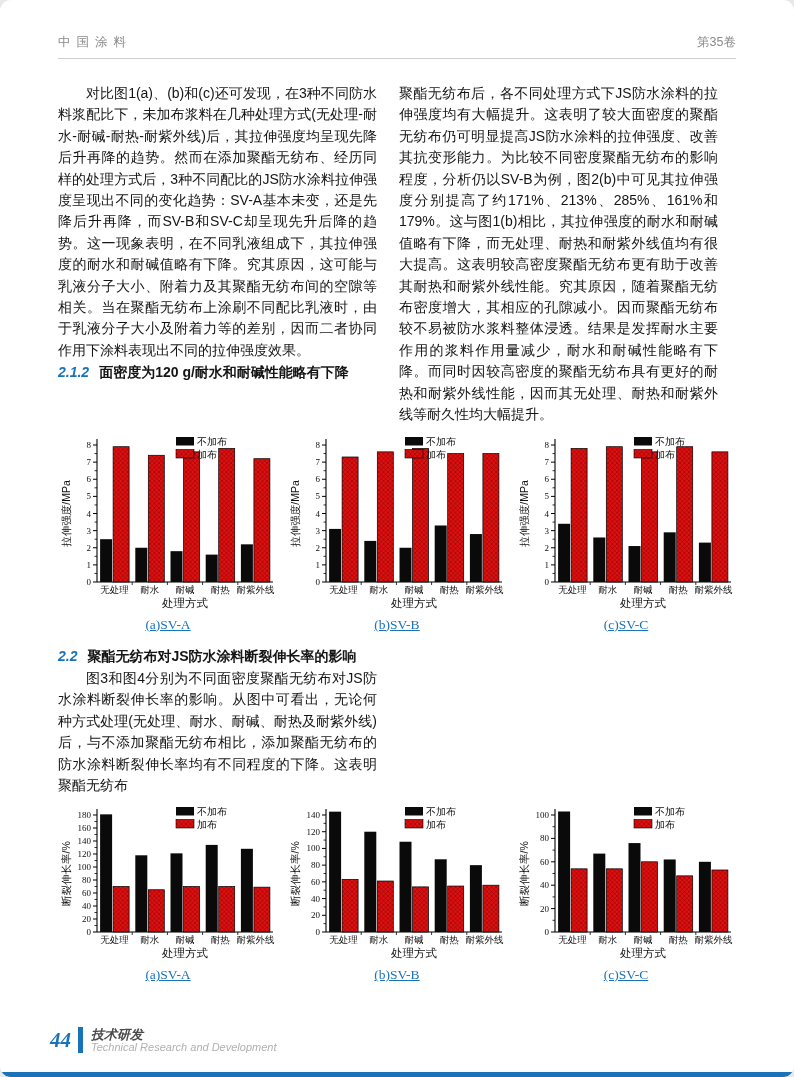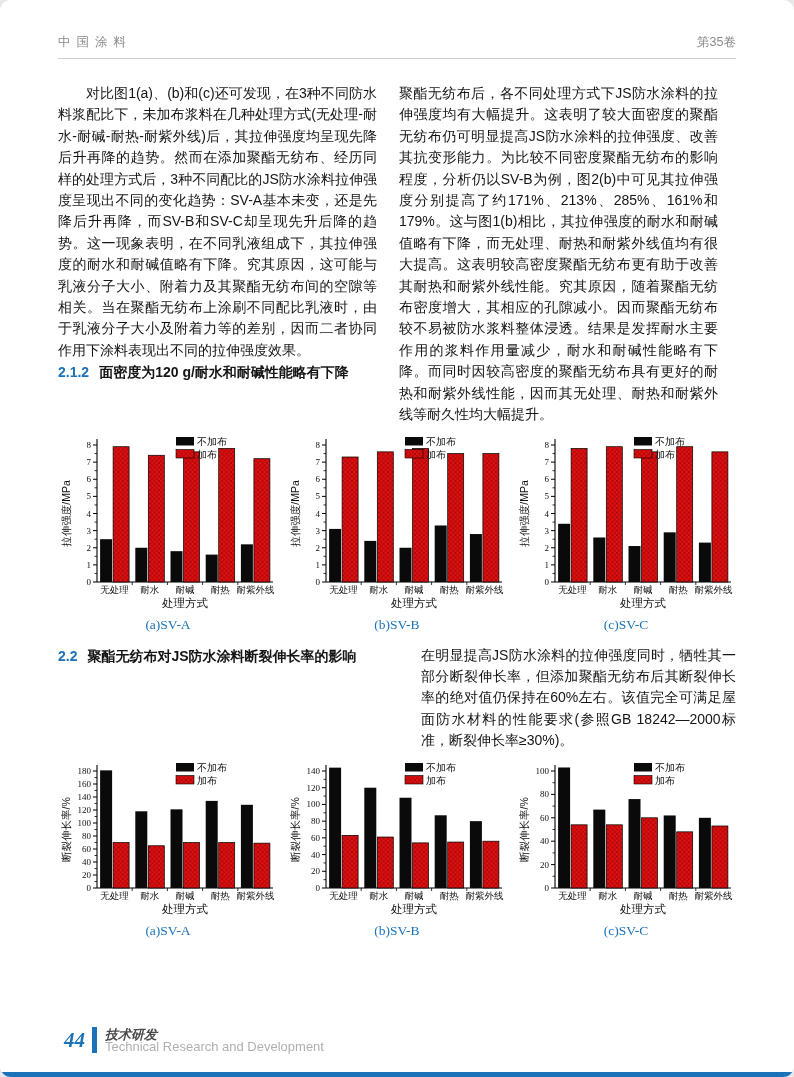"2.1.2" .hnum { font-style: none -> italic }
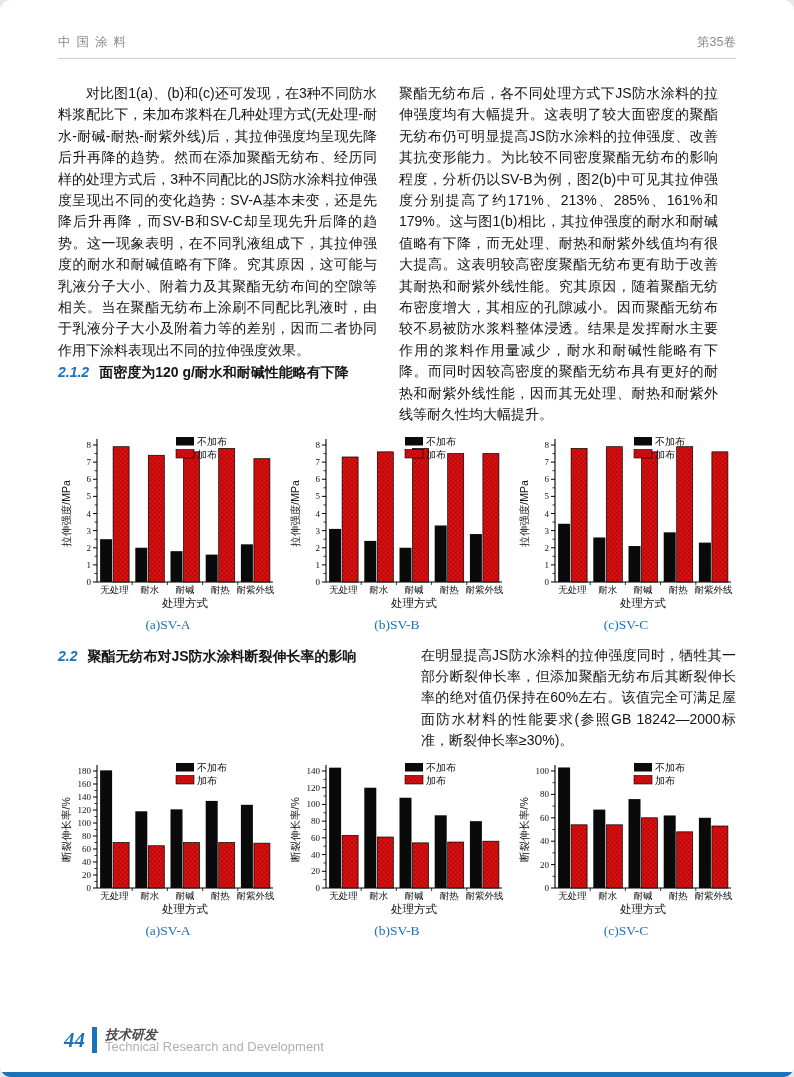"(a)SV-A" .subcap { text-decoration: none -> underline }
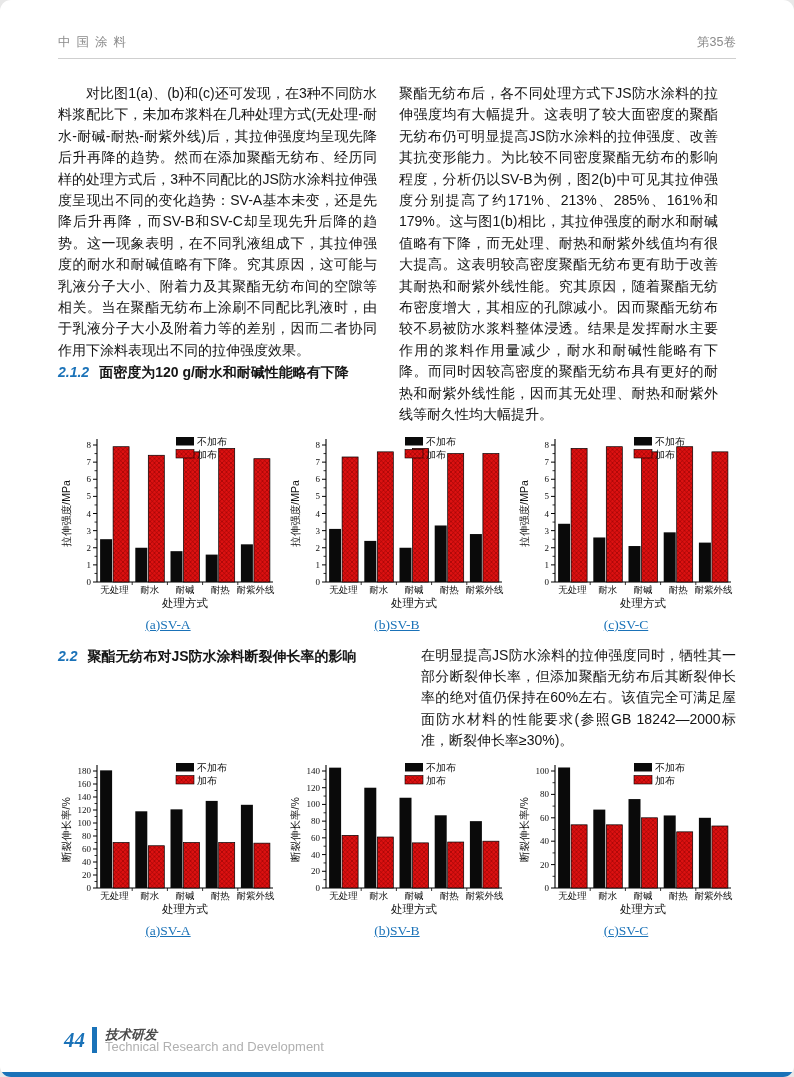"在明显提高JS防水涂料的拉伸强度同时，牺牲其一部分断裂伸长率，但添加聚酯无纺布后" div.col { html: <div> <p>在明显提高JS防水涂料的拉伸强度同时，牺牲其一部分断裂伸长率，但添加聚酯无纺布后其断裂伸长率的绝对值仍保持在60%左右。该值完全可满足屋面防水材料的性能要求(参照GB 18242—2000标准，断裂伸长率≥30%)。</p> </div> -> none }
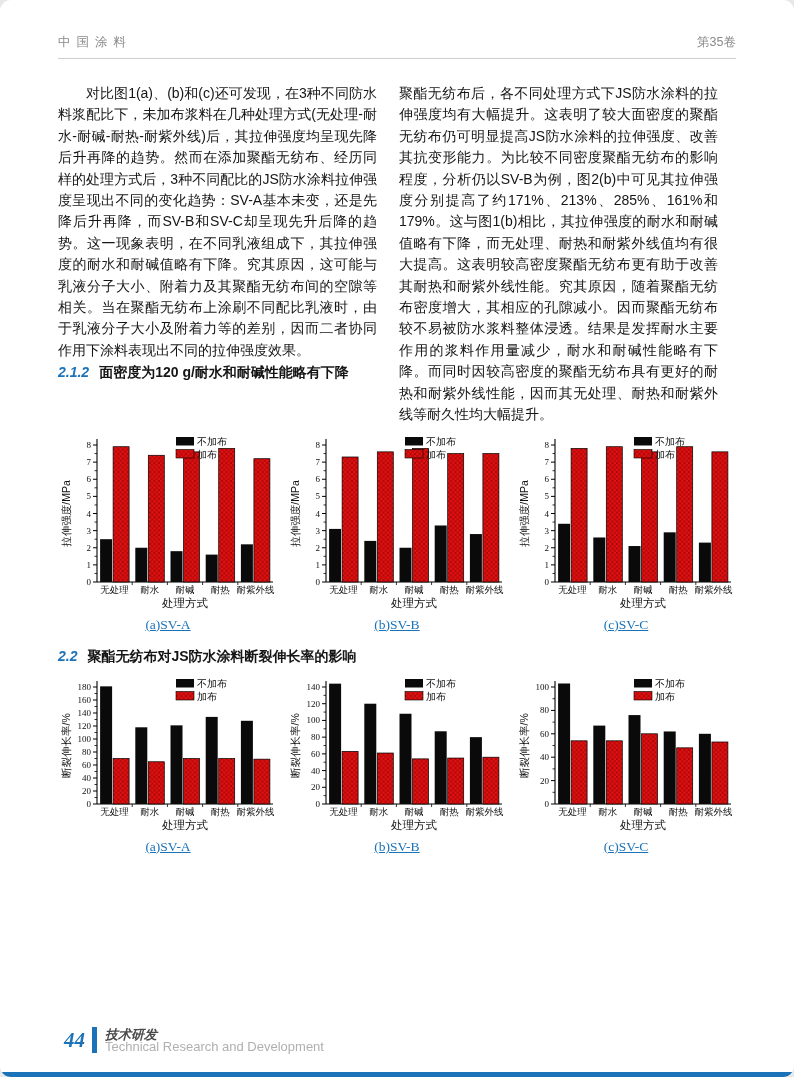"图3和图4分别为不同面密度聚酯无纺布对JS防水涂料断裂伸长率的影响。从图中可看出" p.para { html: none -> <p>图3和图4分别为不同面密度聚酯无纺布对JS防水涂料断裂伸长率的影响。从图中可看出，无论何种方式处理(无处理、耐水、耐碱、耐热及耐紫外线)后，与不添加聚酯无纺布相比，添加聚酯无纺布的防水涂料断裂伸长率均有不同程度的下降。这表明聚酯无纺布</p> }
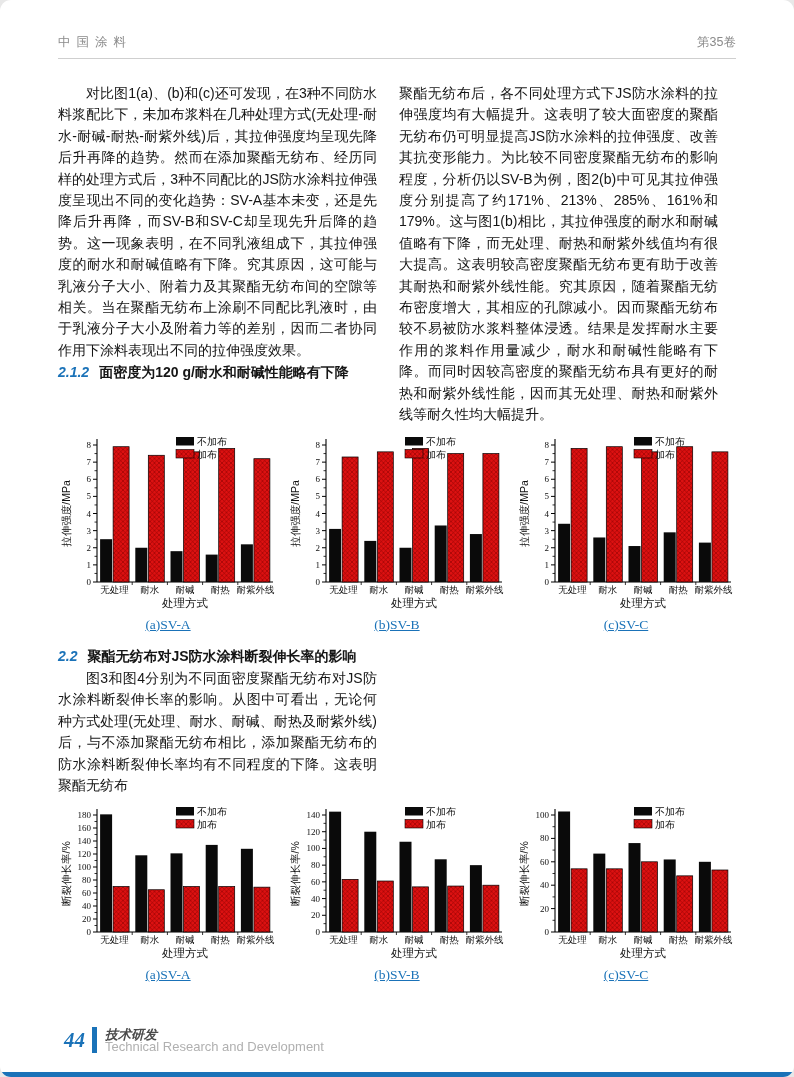"44" .page-footer { left: 64px -> 50px }
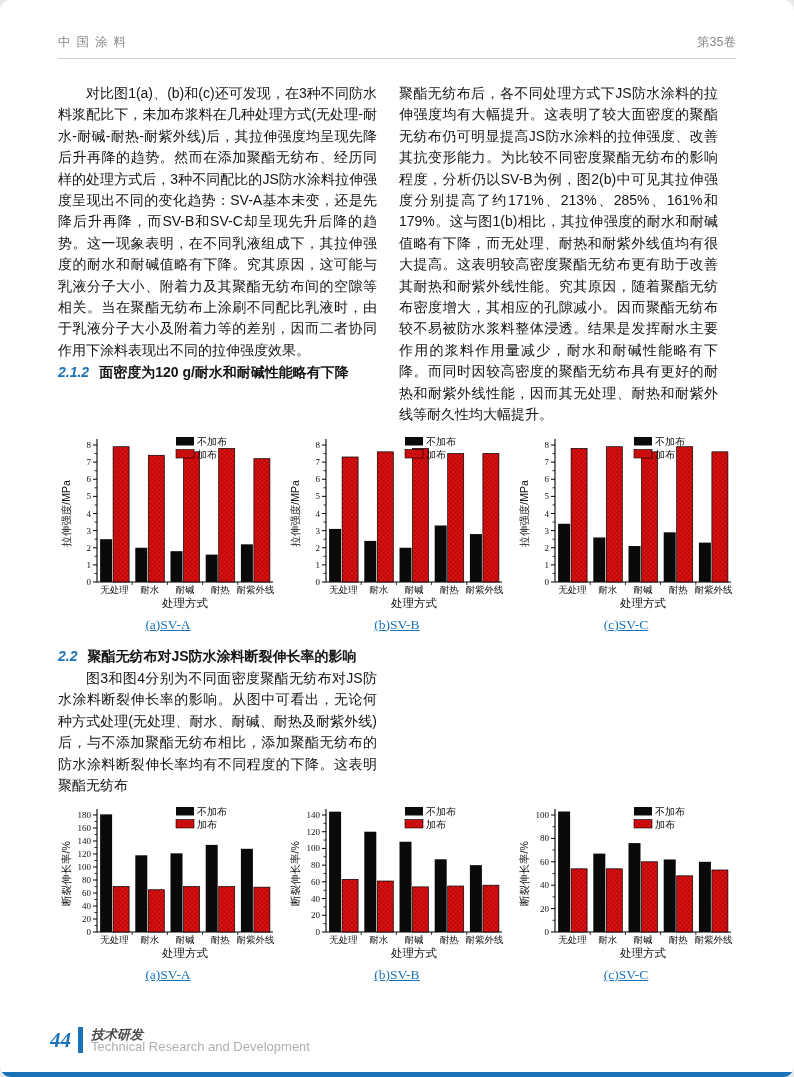"Technical Research and Development" .dept-en { font-size: 13px -> 11px; font-style: none -> italic }
